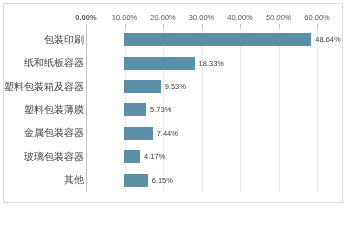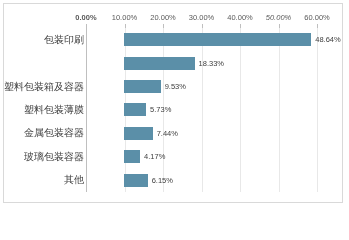"纸和纸板容器" div.cat-label { html: none -> <div>纸和纸板容器</div> }
